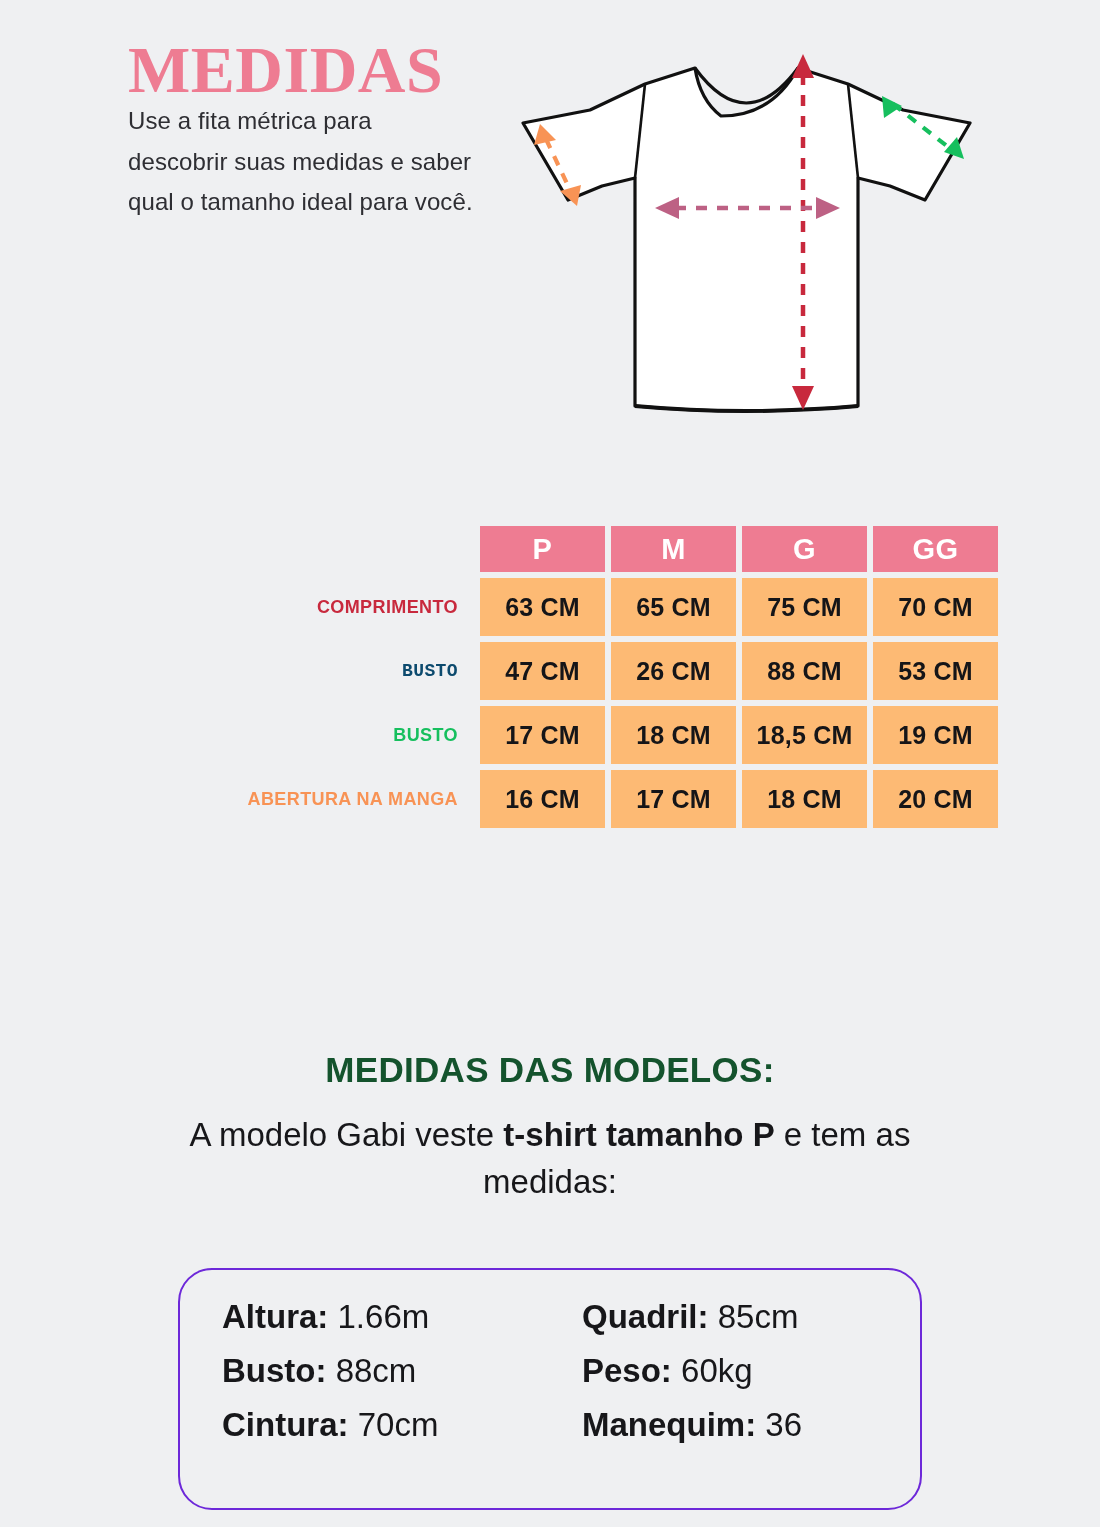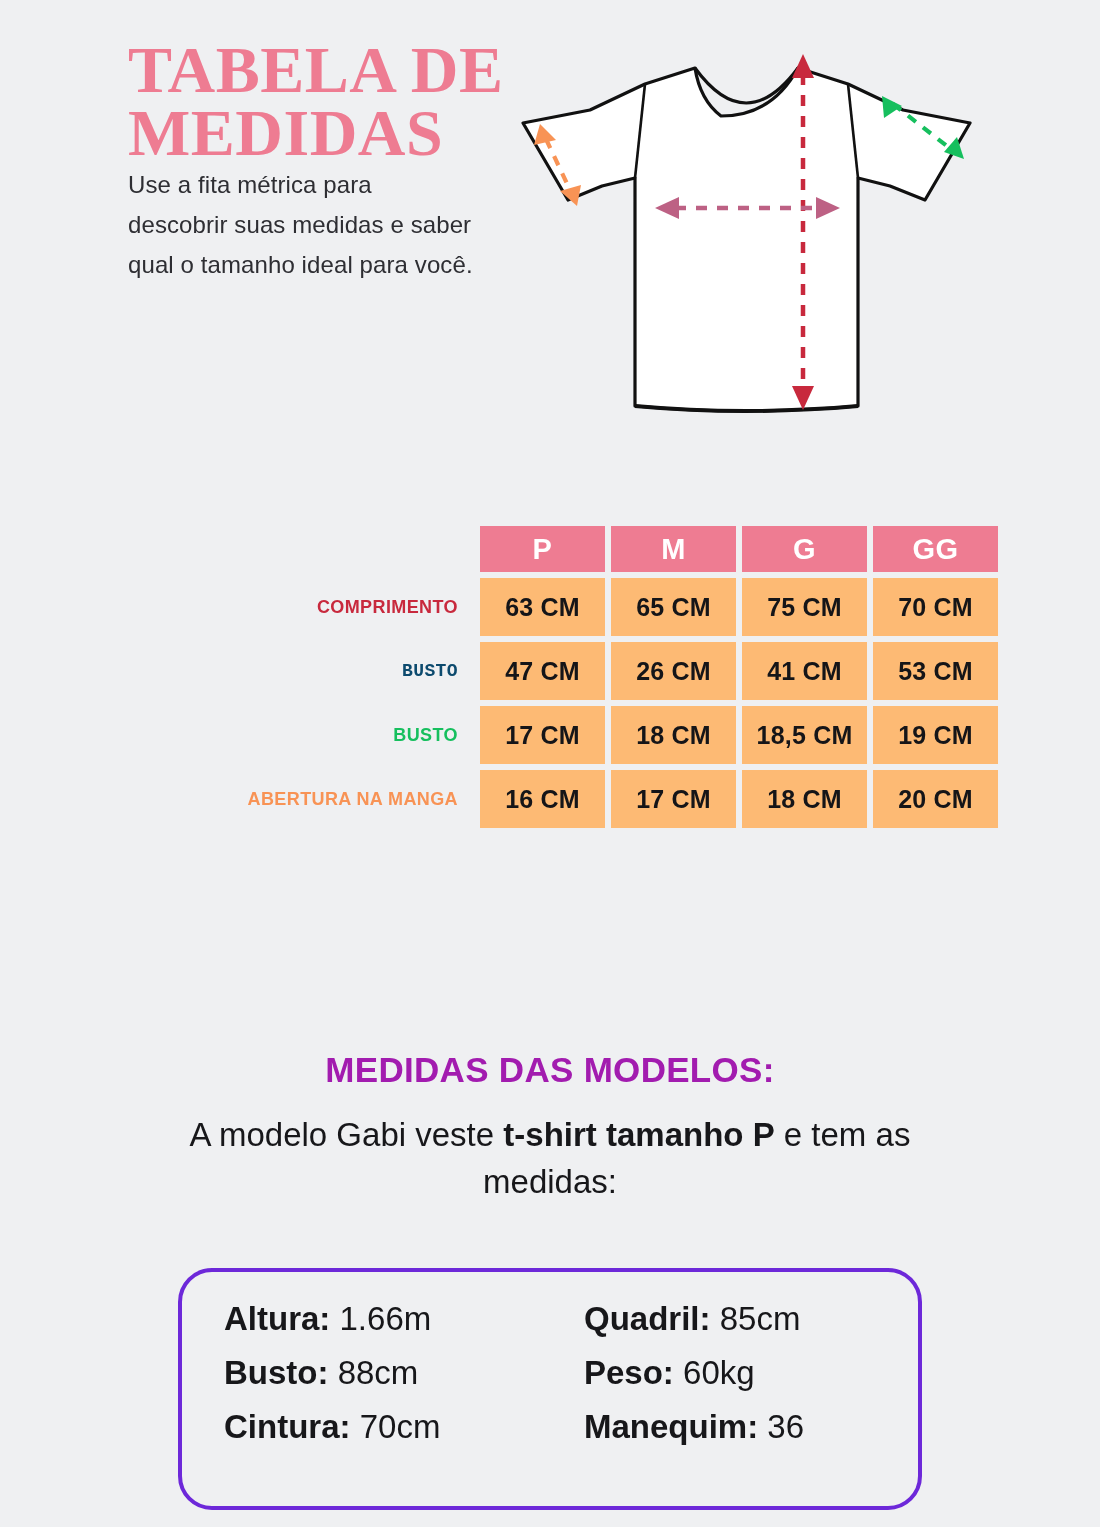"TABELA DE" span { html: <span>TABELA DE</span> -> none }
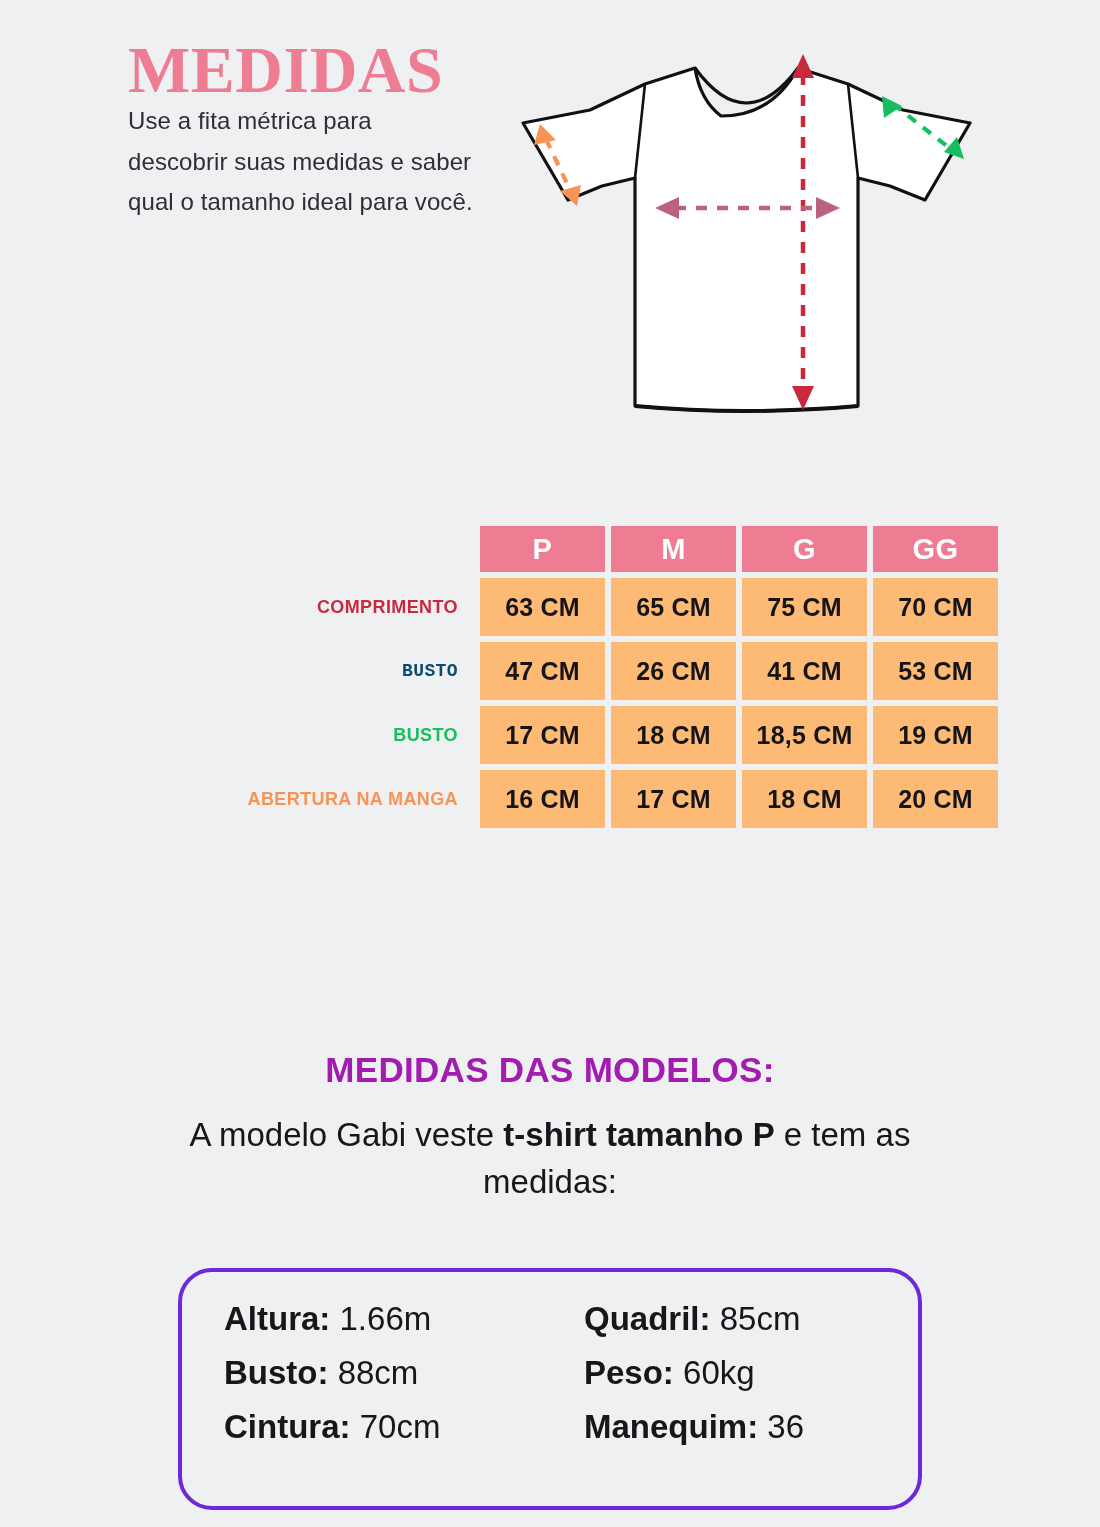"41 CM" td.cell { text: 41 -> 88 }
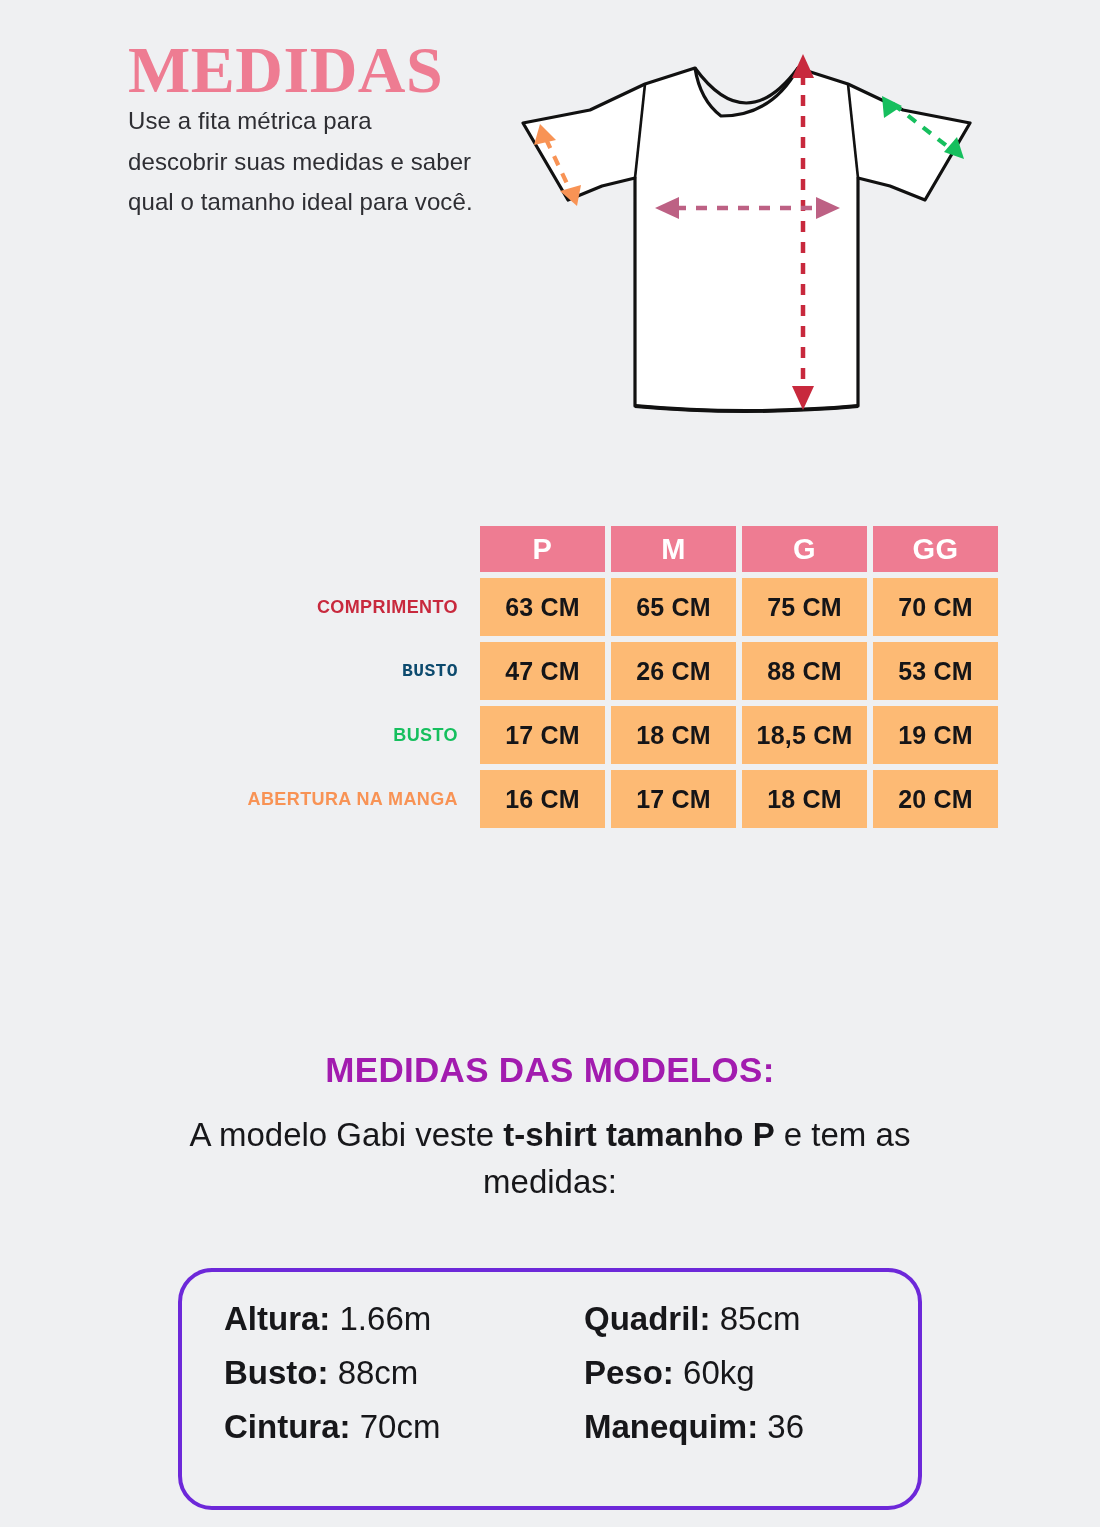"MEDIDAS DAS MODELOS:" .models-title { color: #a21caf -> #14532d }
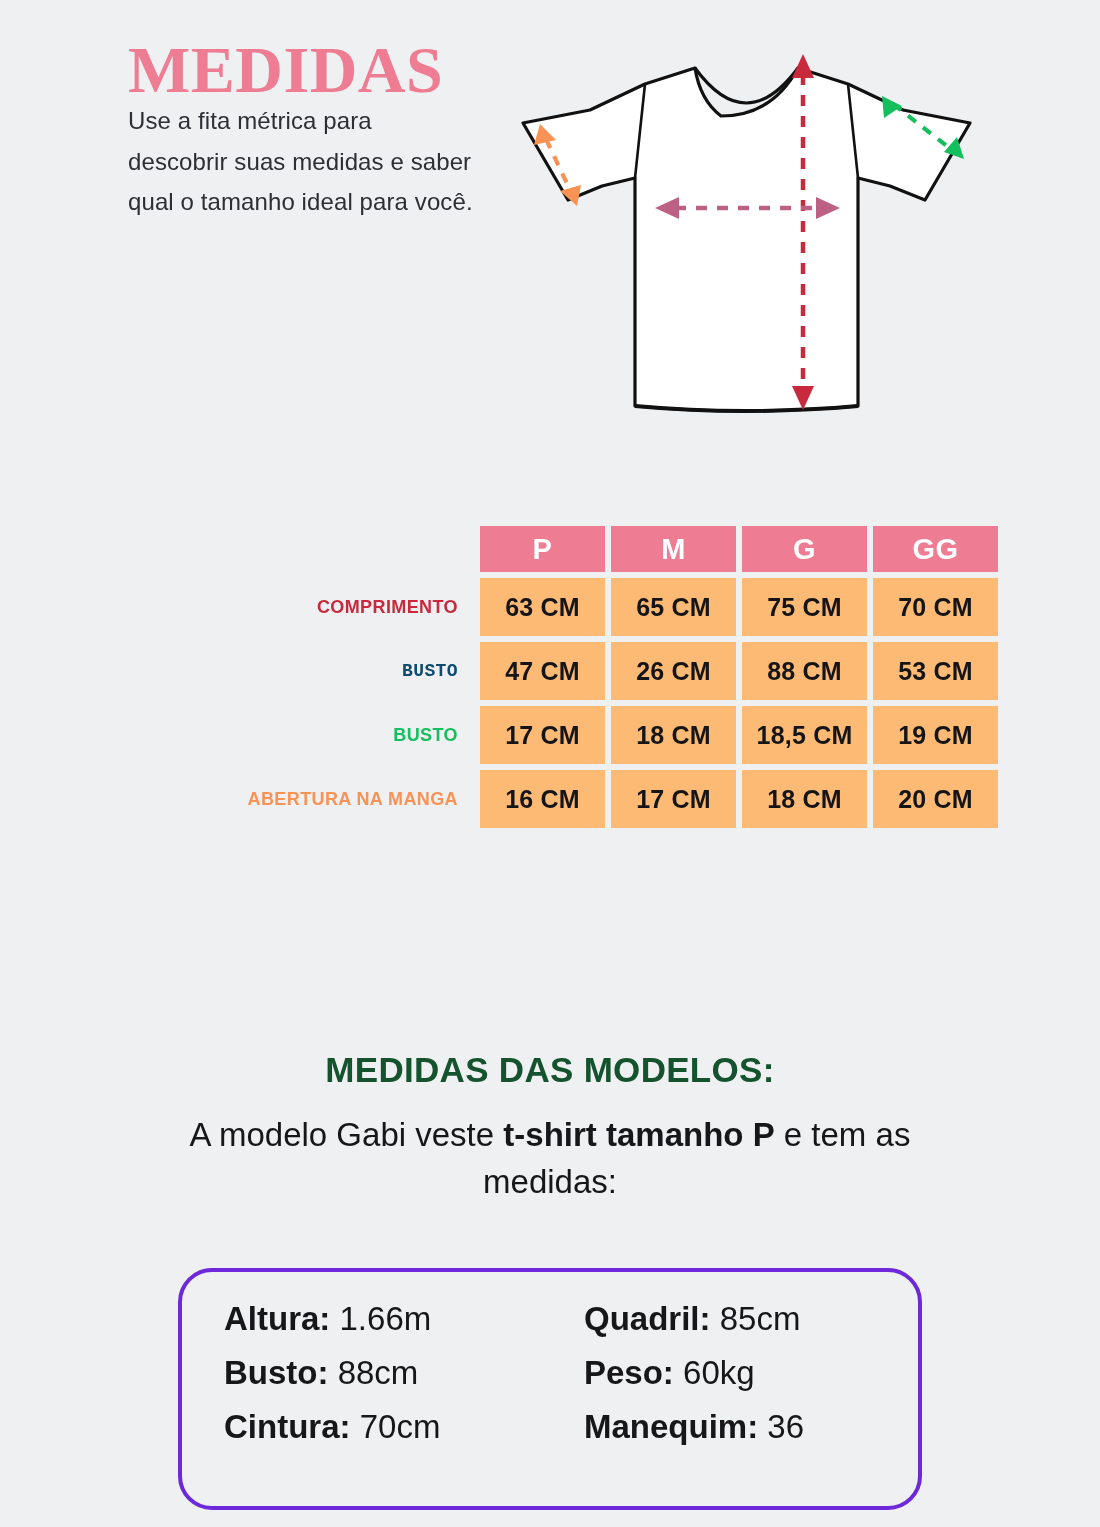"Altura: 1.66m" .meas-box { border: 4px solid #6d28d9 -> 2px solid #6d28d9 }
